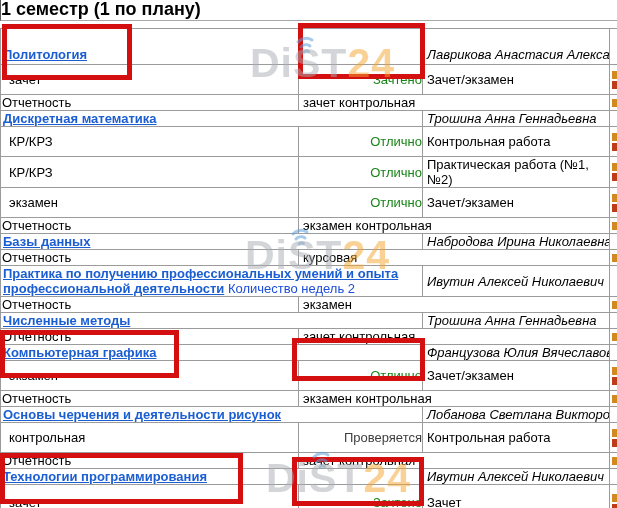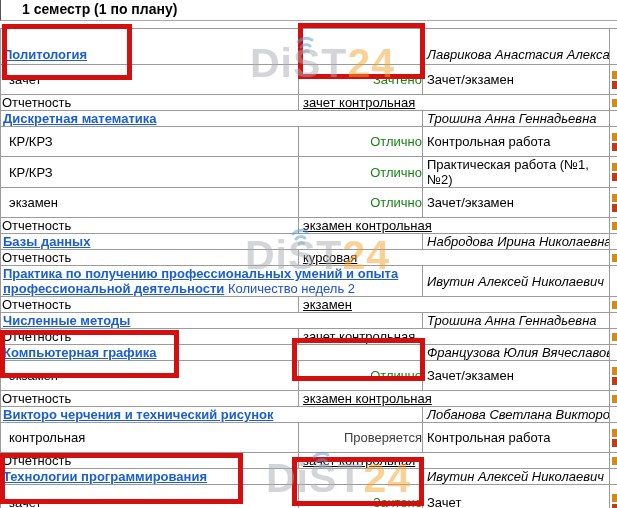"1 семестр (1 по плану)" .title { font-size: 14px -> 18px; padding-left: 21px -> 0 }
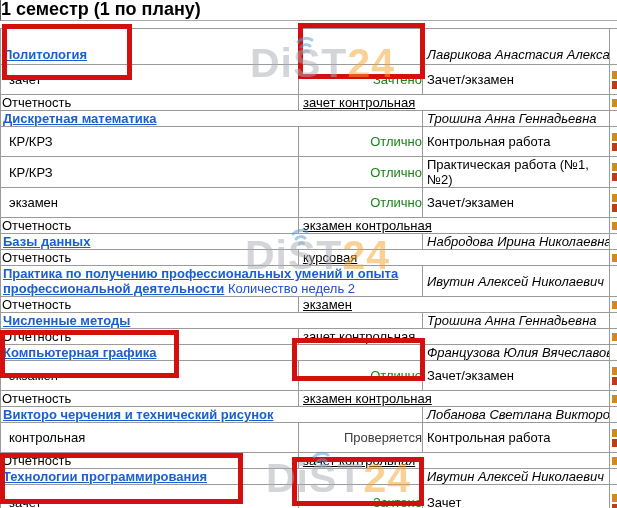"зачет контрольная" .cell-report-value { text-decoration: underline -> none }
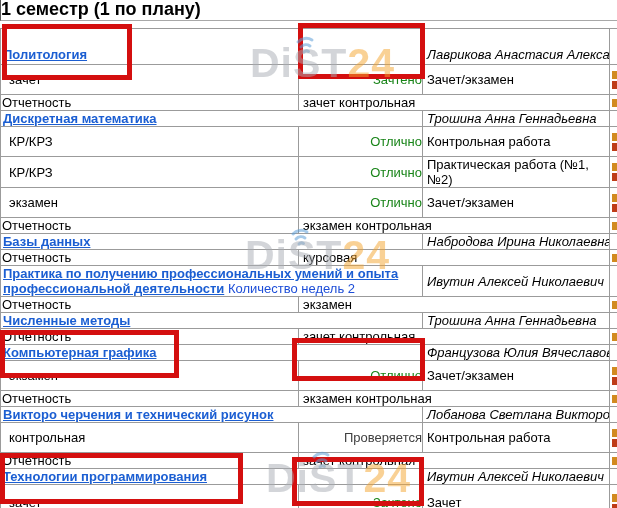"Викторо черчения и технический рисунок" a.subject-link { text: Викторо черчения и технический -> Основы черчения и деятельности }
